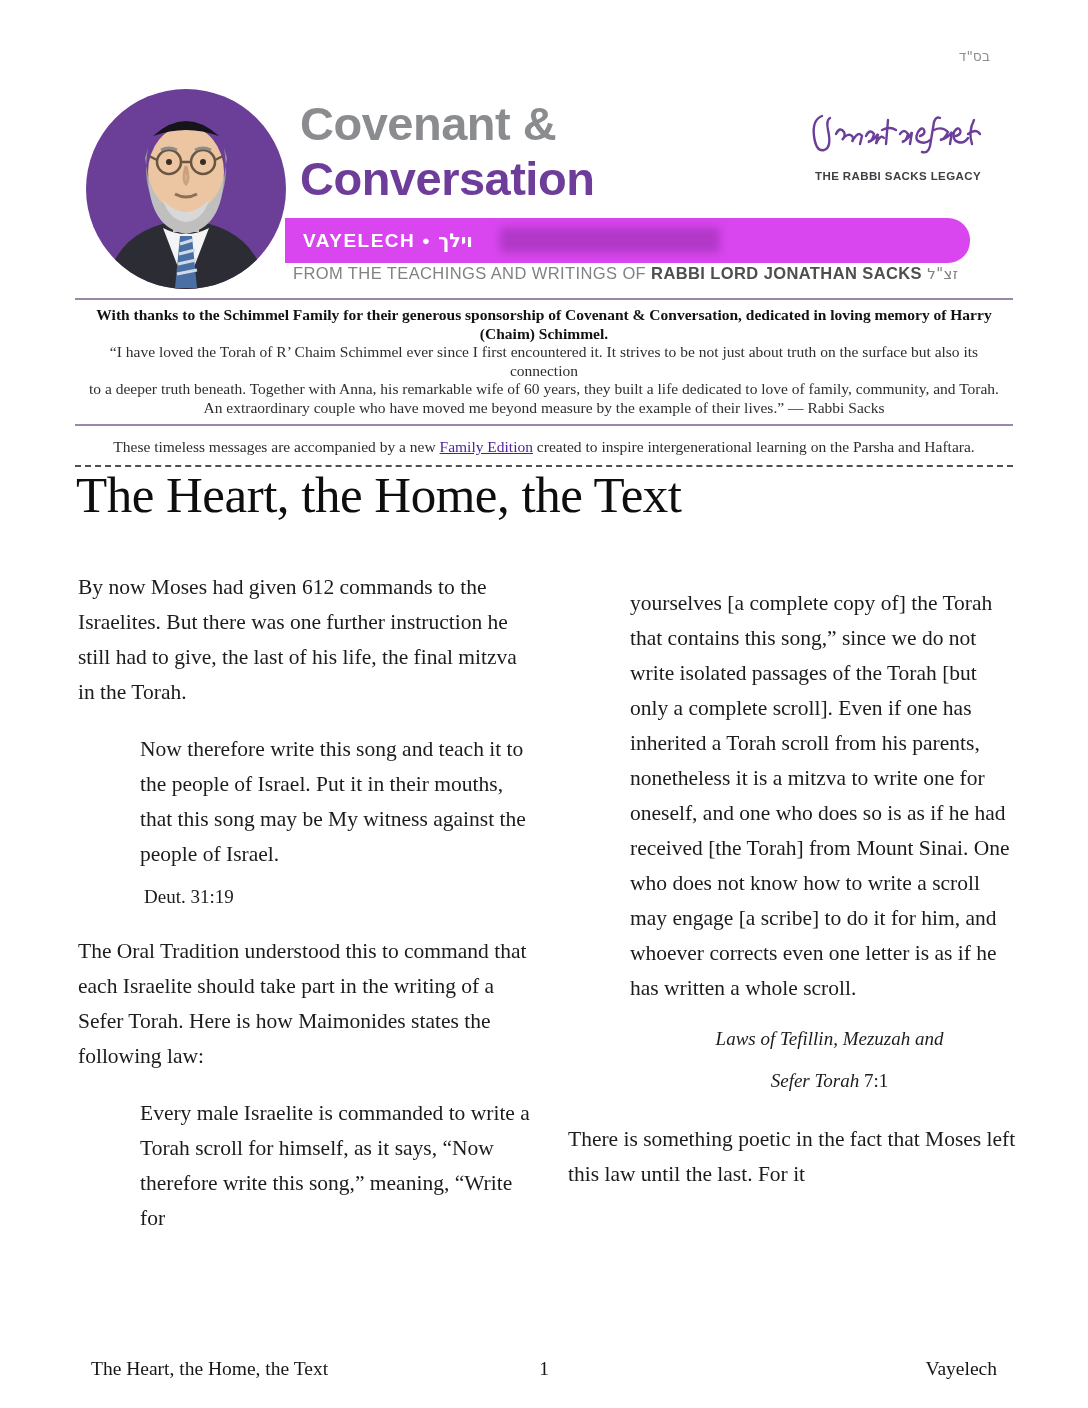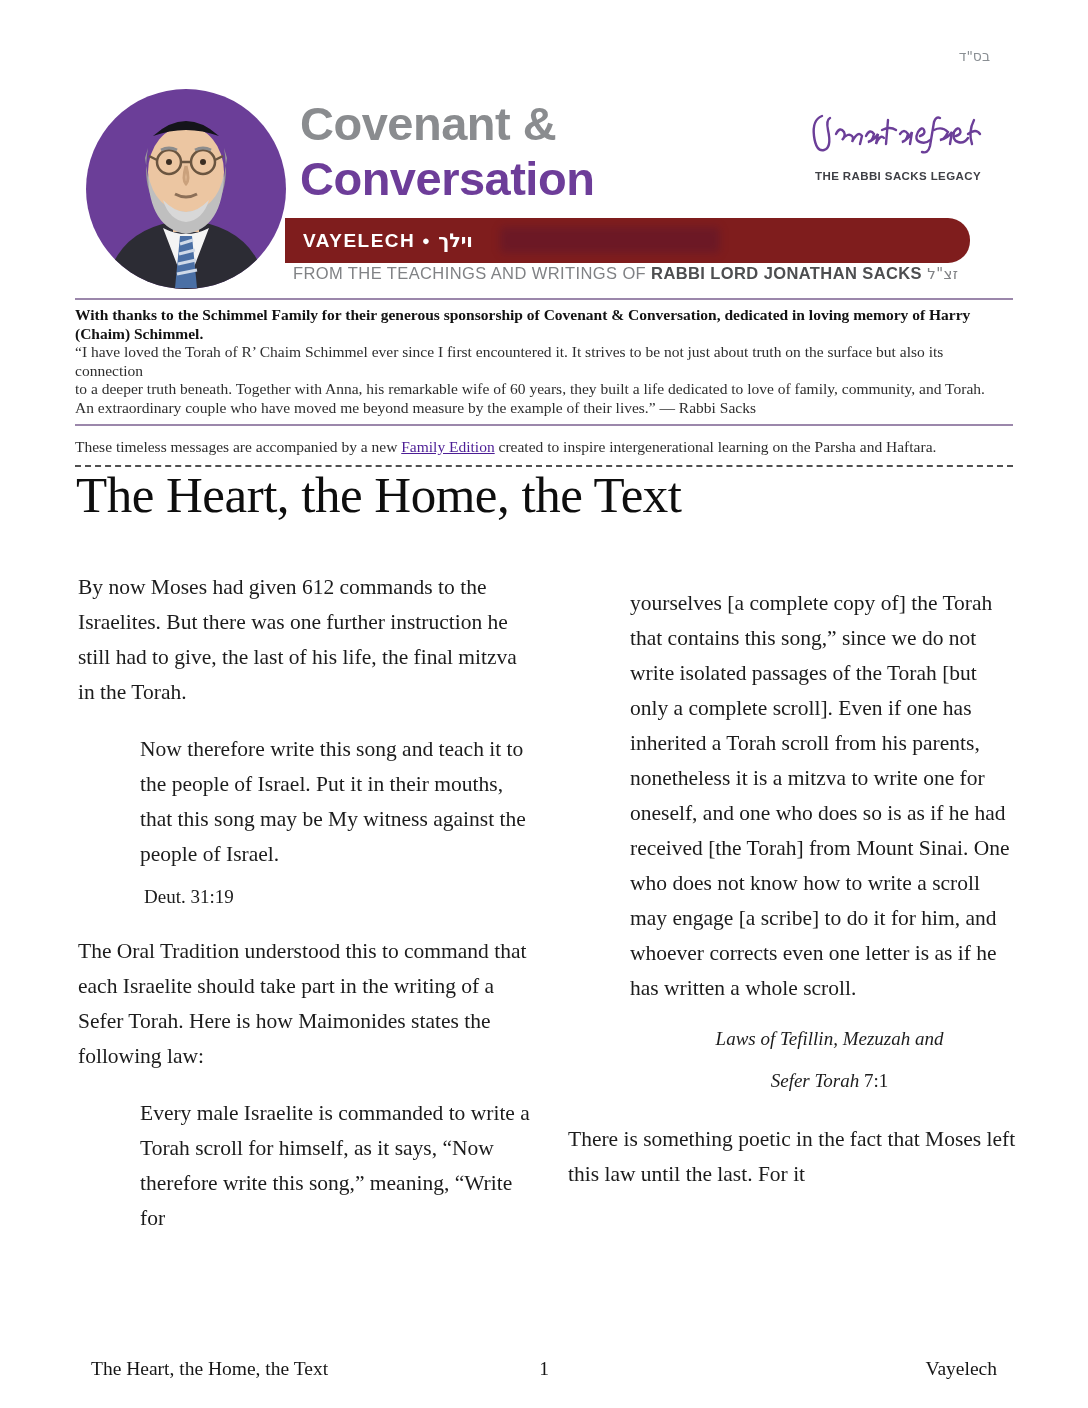"VAYELECH ● וילך" .banner { background: #7f1d1d -> #d946ef }
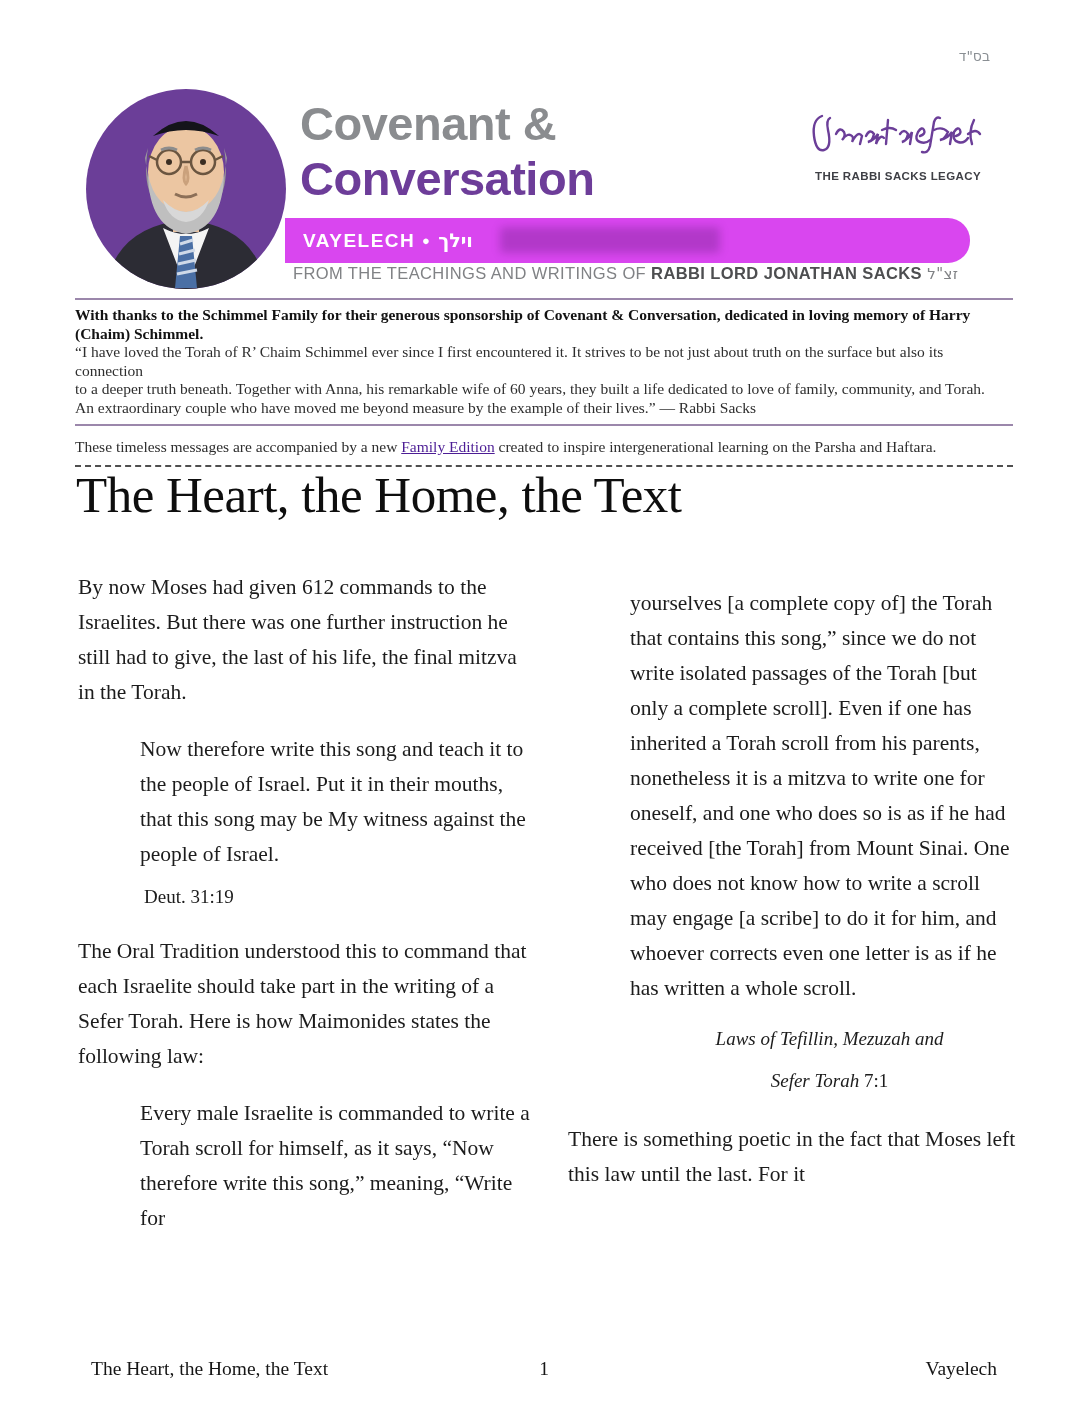"With thanks to the Schimmel" .notices { text-align: none -> center }
